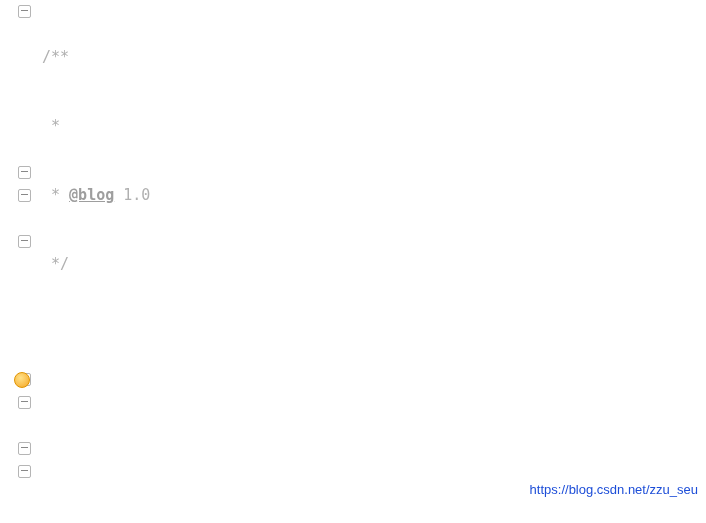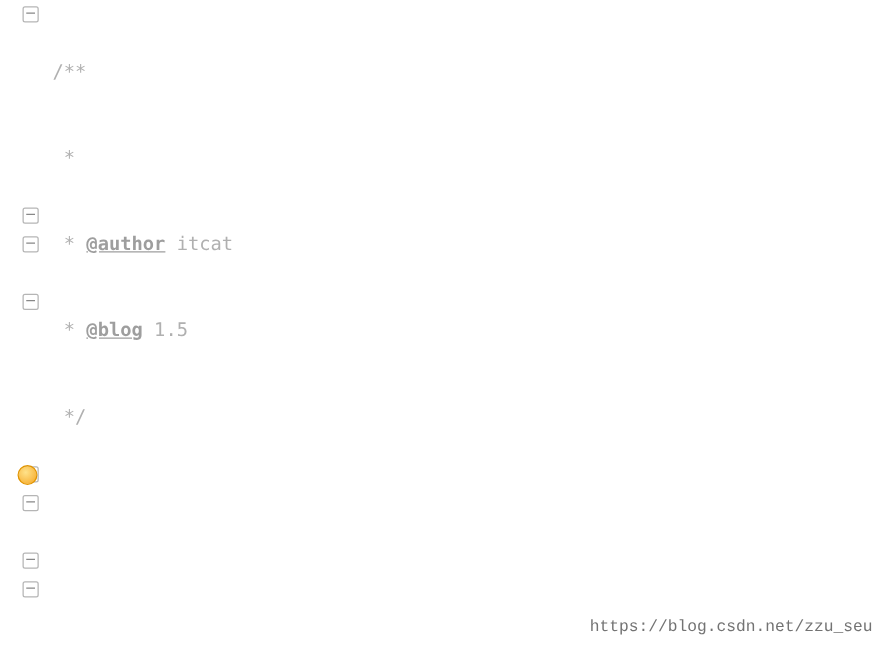"* @author itcat" div.row { html: <div><span> * <span>@author</span> <span>itcat</span></span></div> -> none }
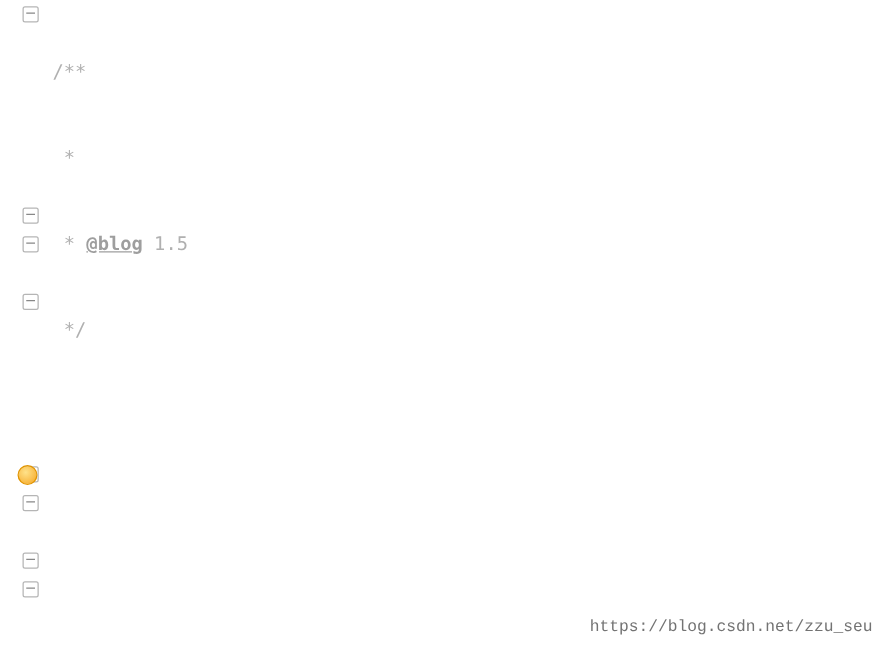"1.5" span { text: 1.5 -> 1.0 }
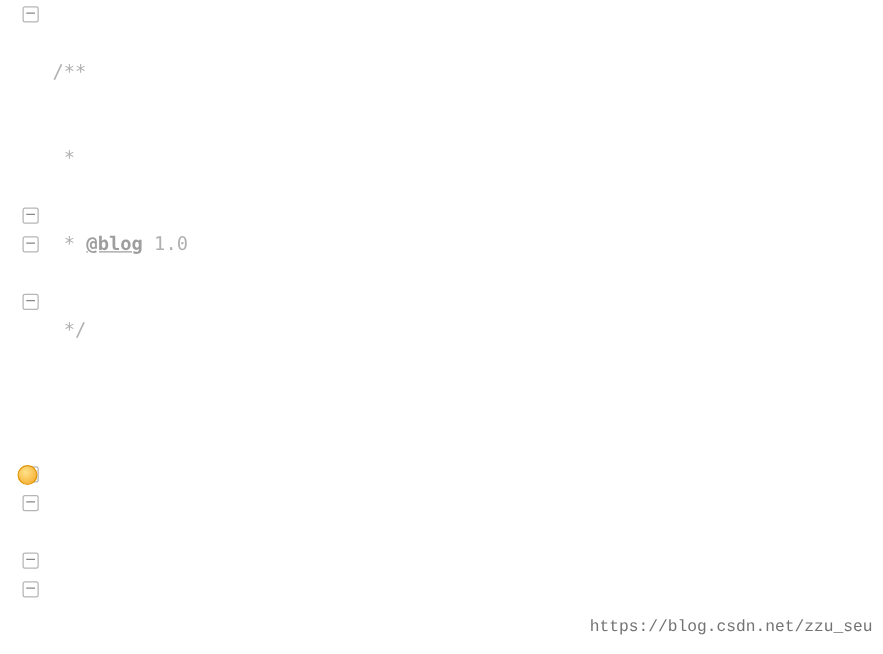"https://blog.csdn.net/zzu_seu" .watermark { bottom: 10px -> 22px; color: #737373 -> #1d4ed8; font-family: Liberation Mono, monospace -> Liberation Sans, sans-serif }
